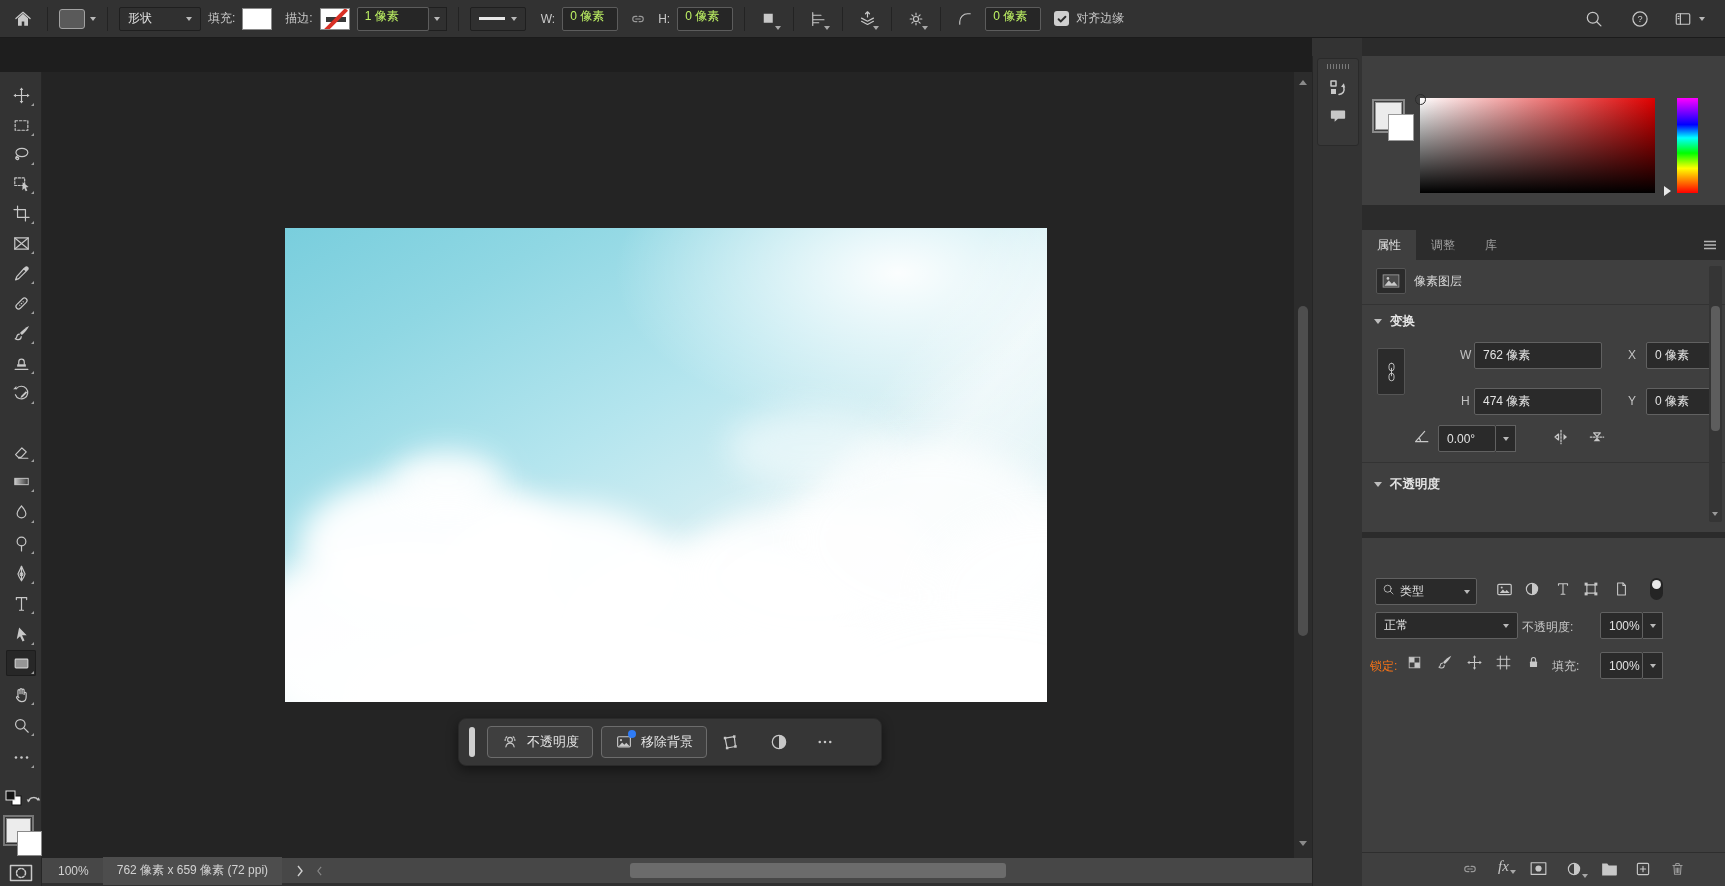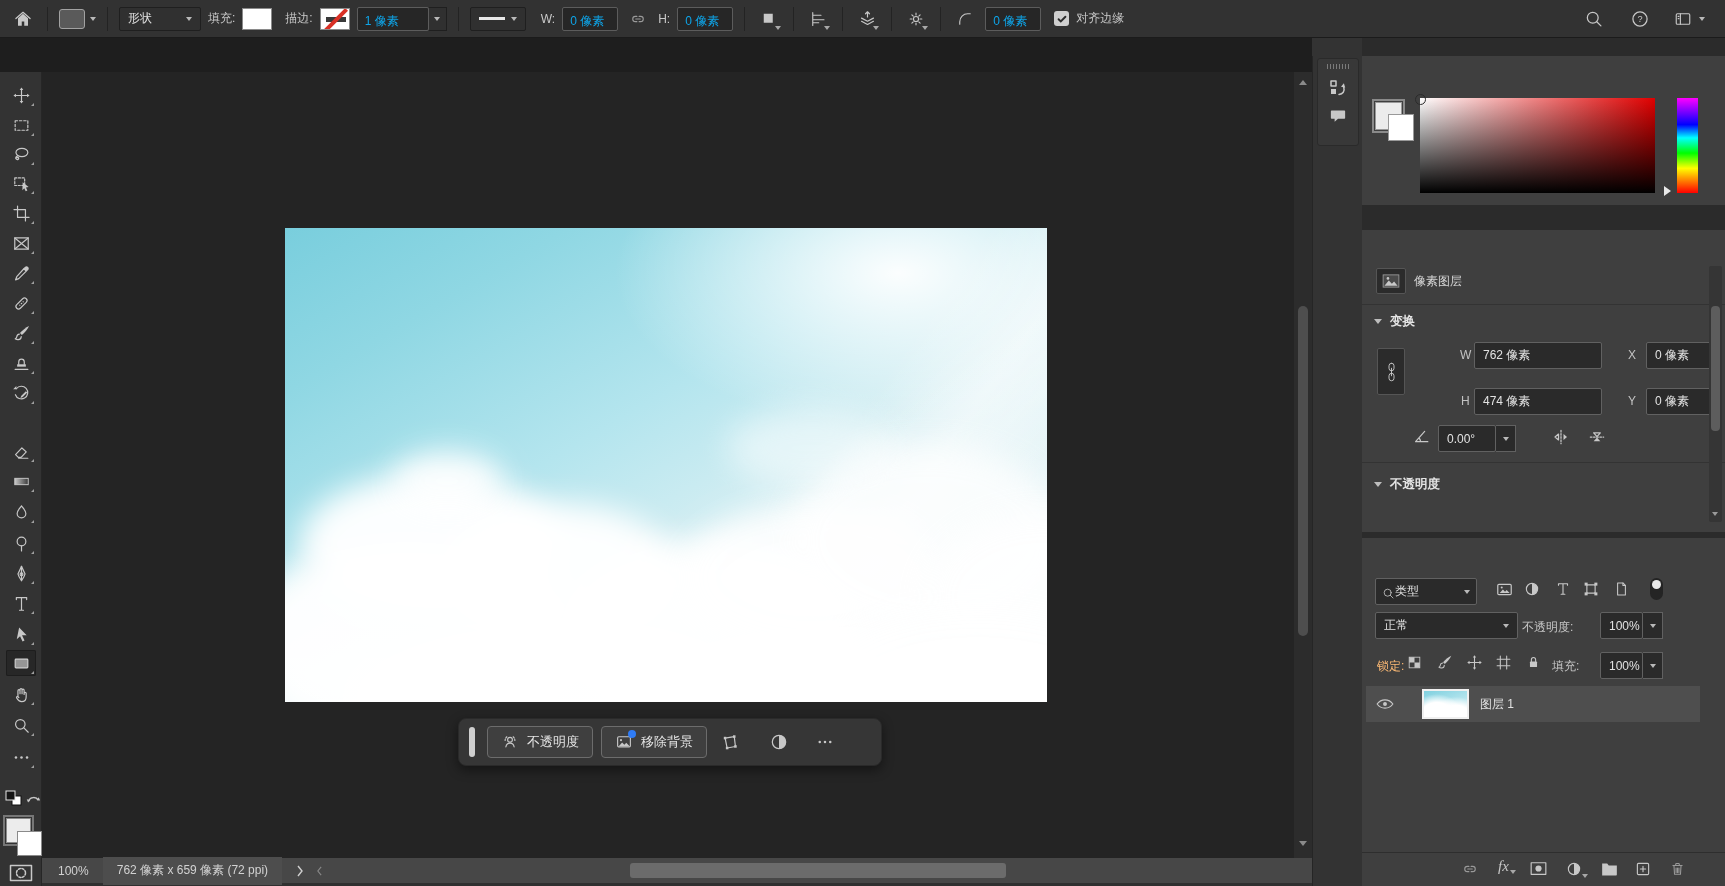"1 像素" .numfield { align-items: flex-end -> flex-start; color: #0ea5e9 -> #bef264 }
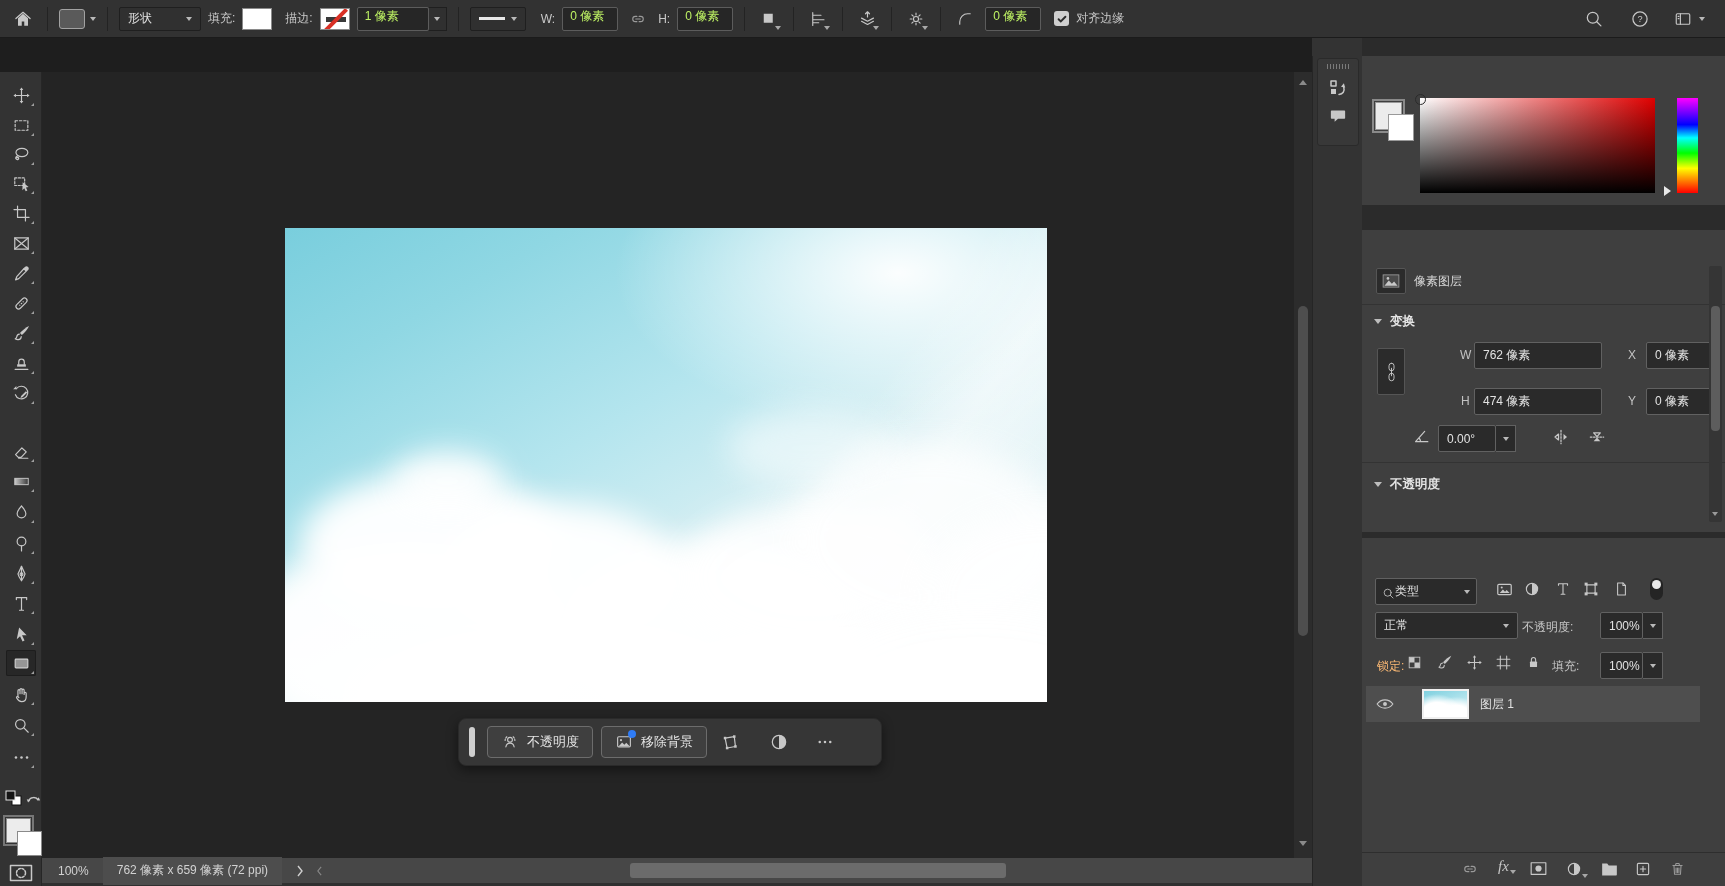"属性" div.ptabs { html: none -> <div> <div>属性</div> <div>调整</div> <div>库</div> <div> <svg> <path></path> </svg> </div> </div> }
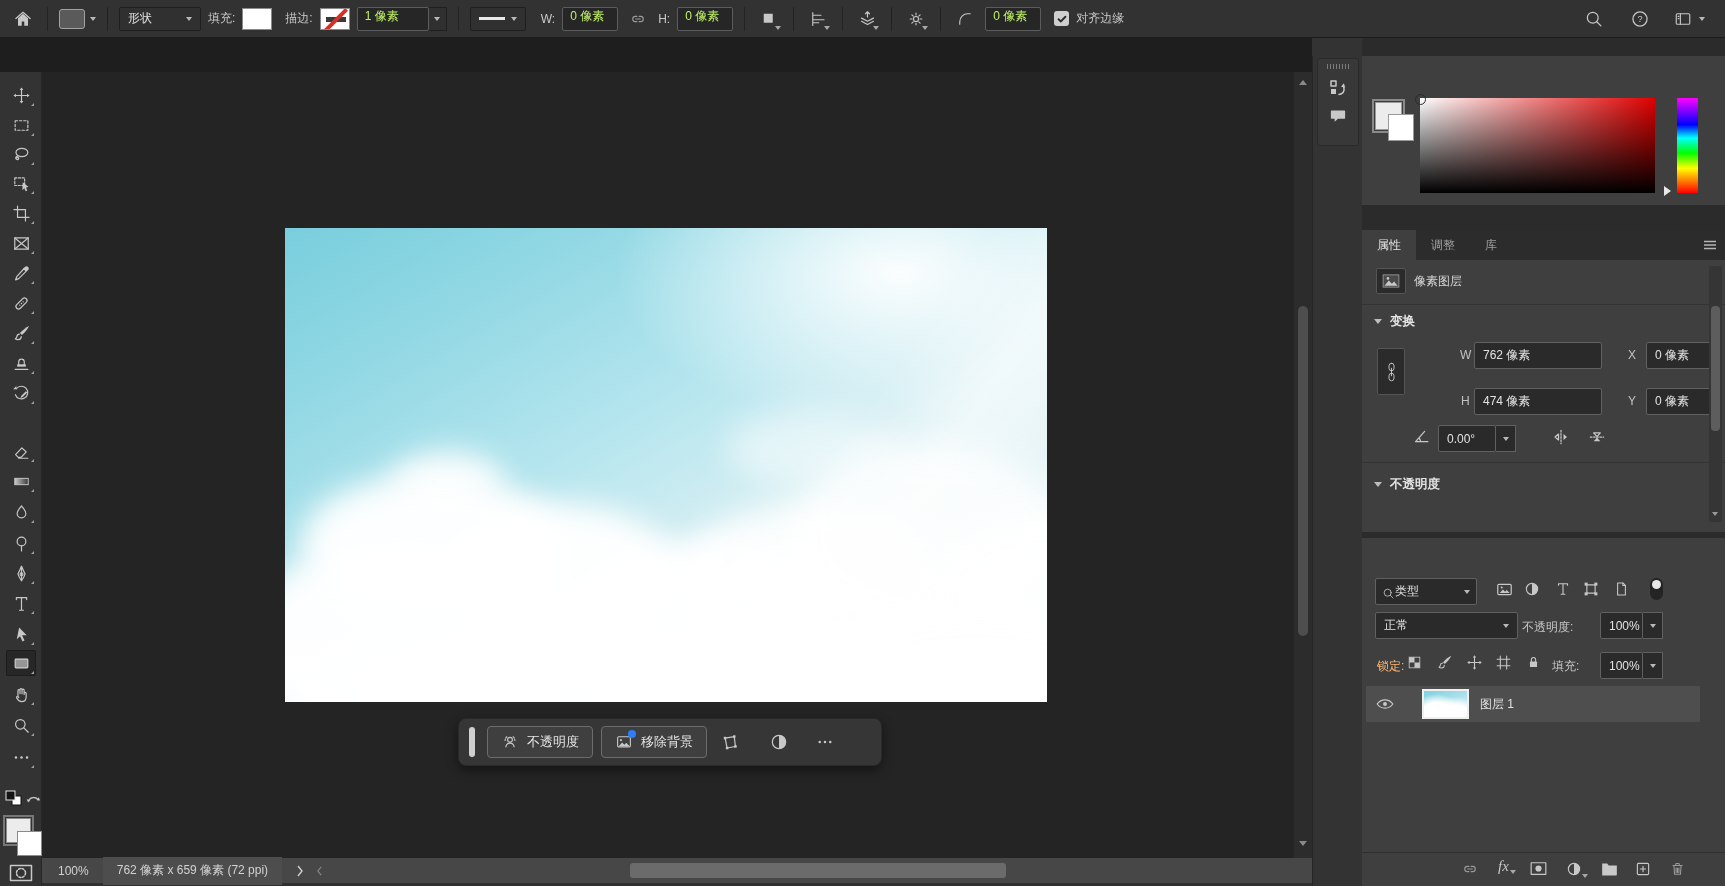"类型" span { align-items: flex-end -> flex-start; gap: none -> 5px }
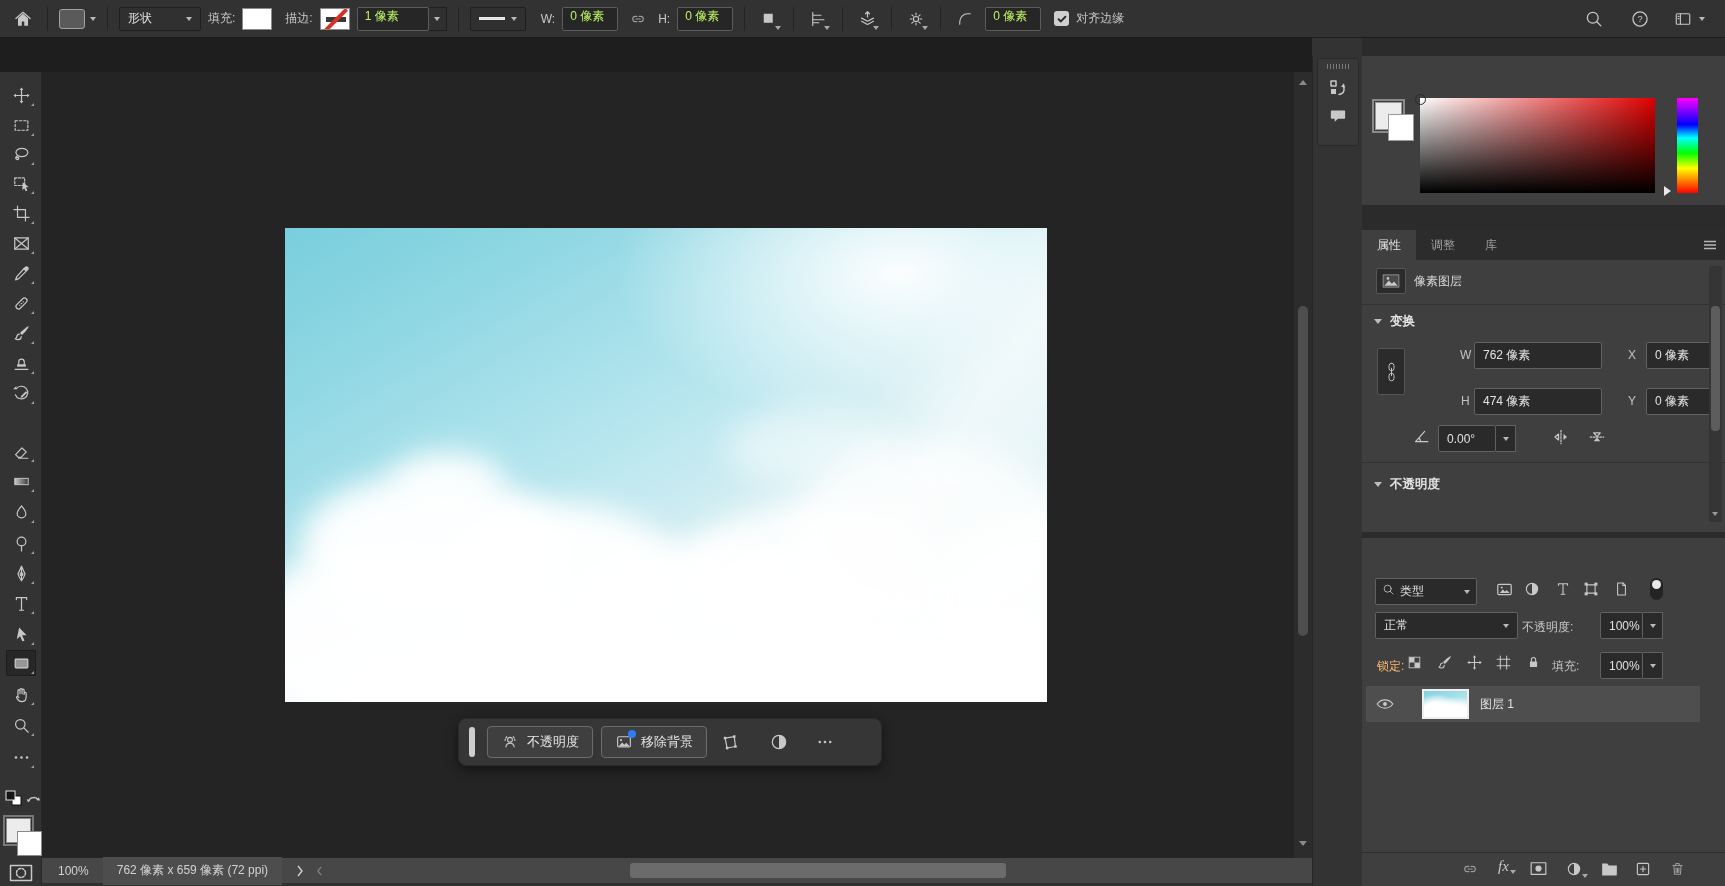"锁定:" div.abs { color: #fdba74 -> #f97316; left: 15px -> 8px }
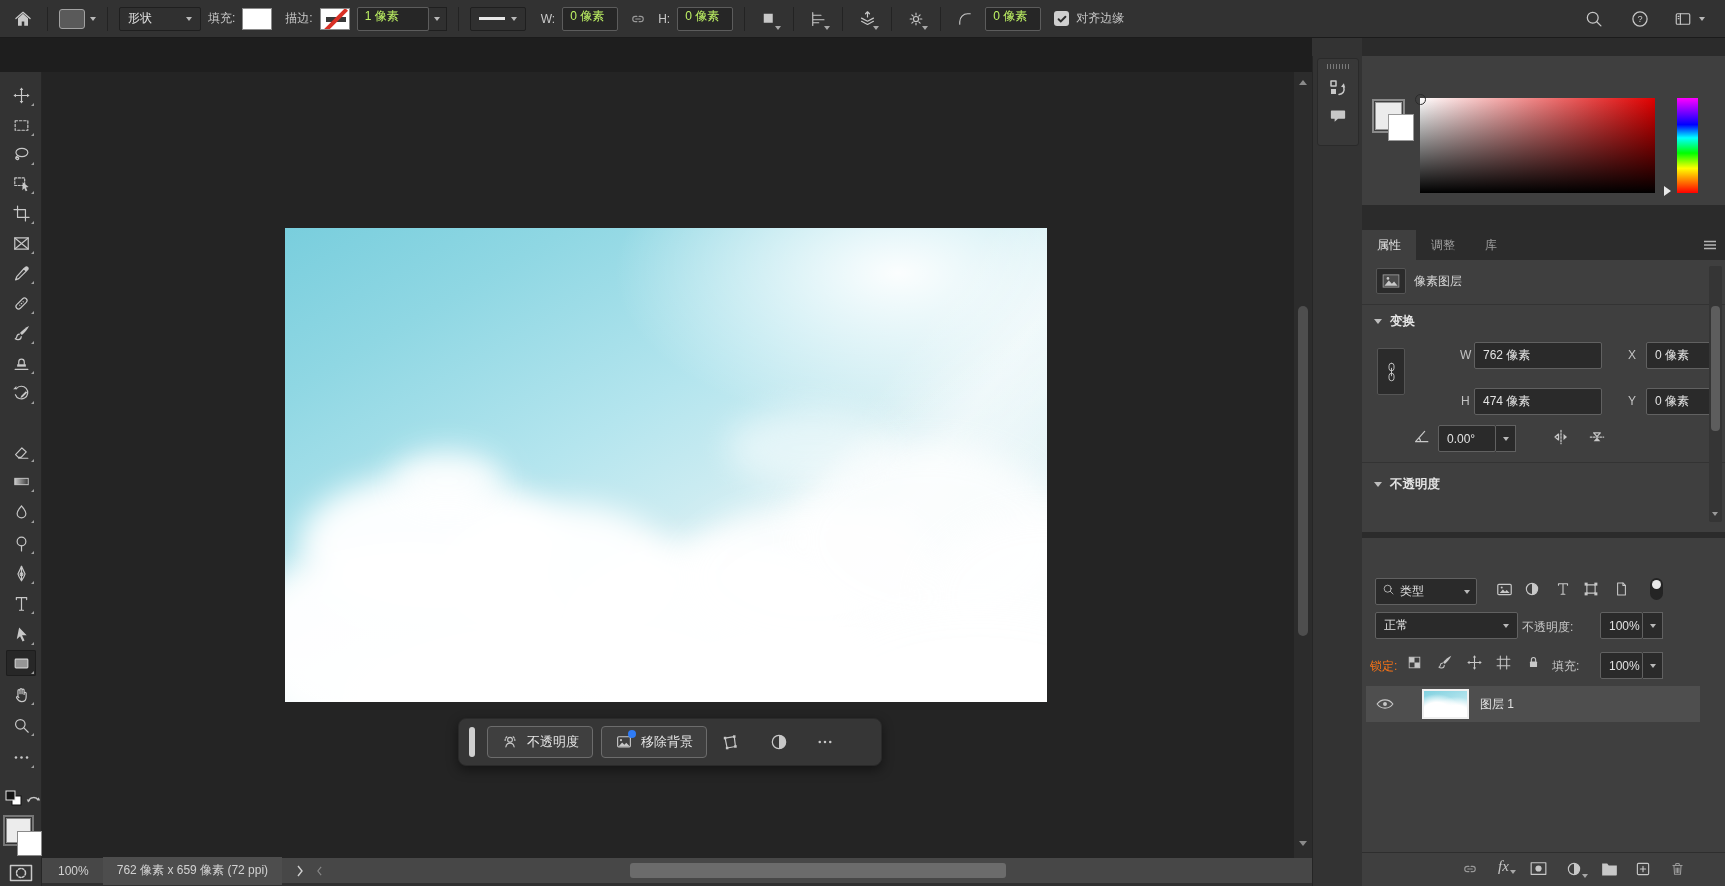"图层 1" div.layersel { html: <div> <div> <svg> <path></path> <circle></circle> </svg> </div> <div></div> <span>图层 1</span> </div> -> none }
